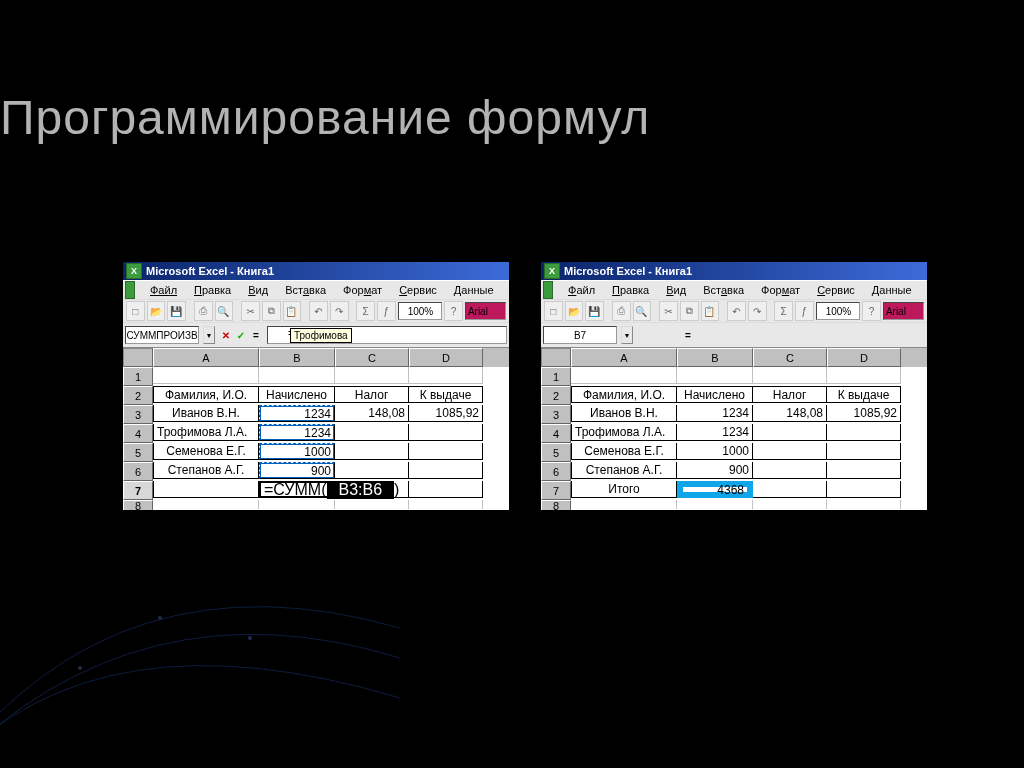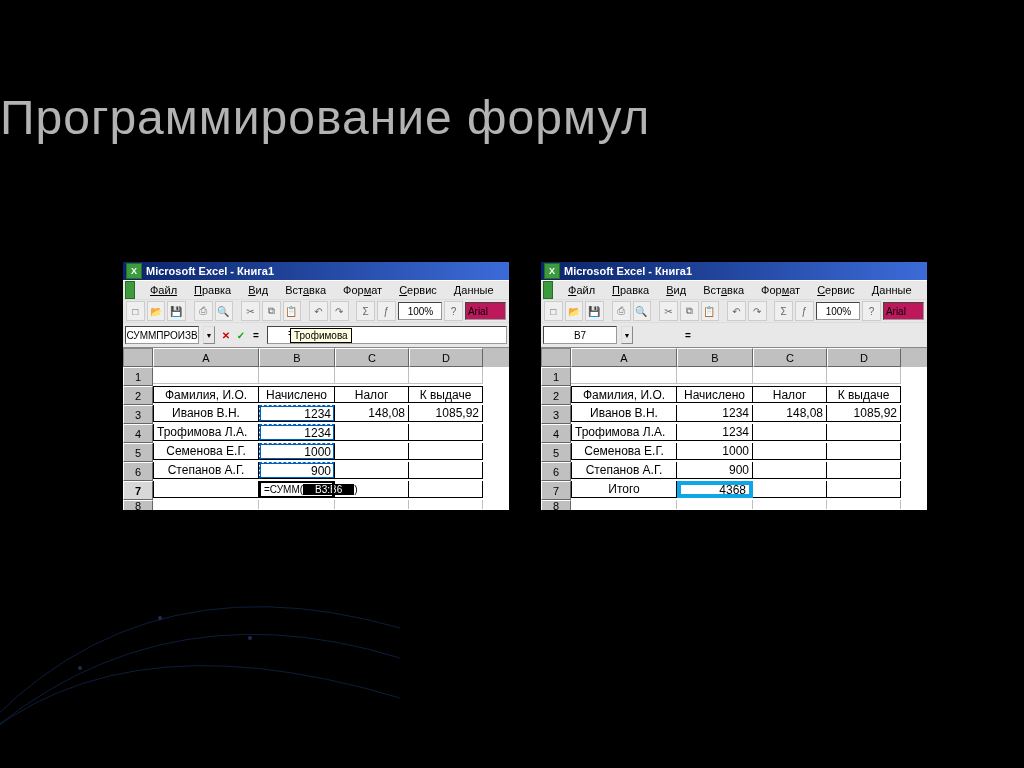"=СУММ(" div.cell { font-size: 10px -> 16px }
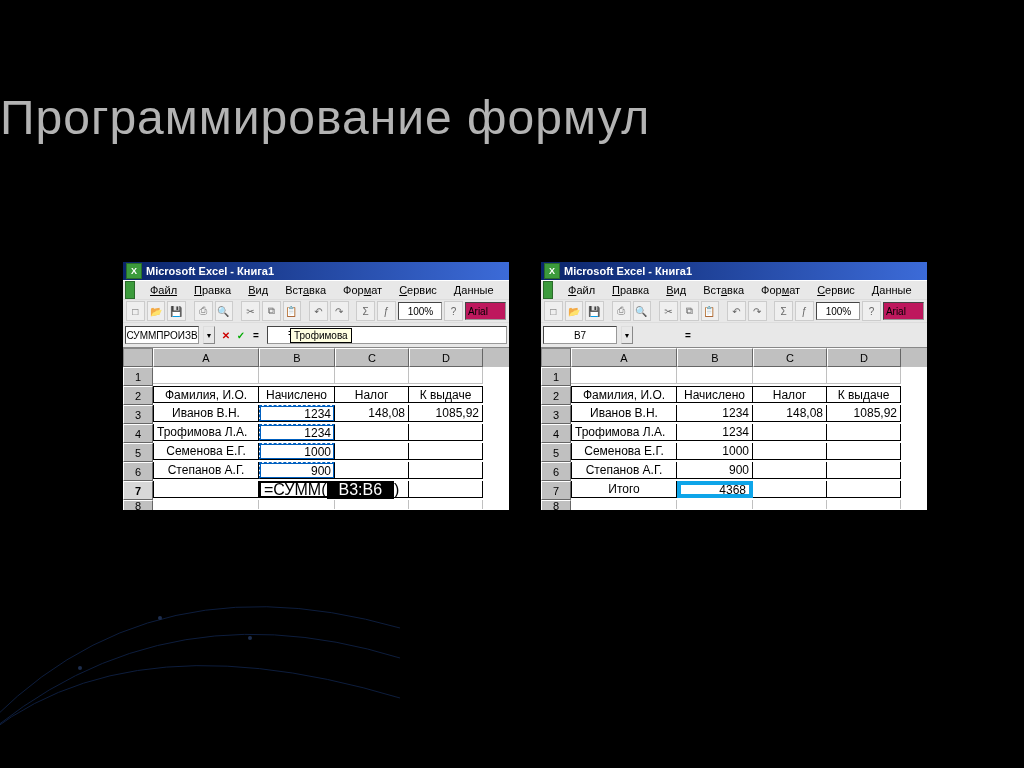"4368" div.cell { border: 4px solid #0ea5e9 -> 6px solid #0ea5e9 }
